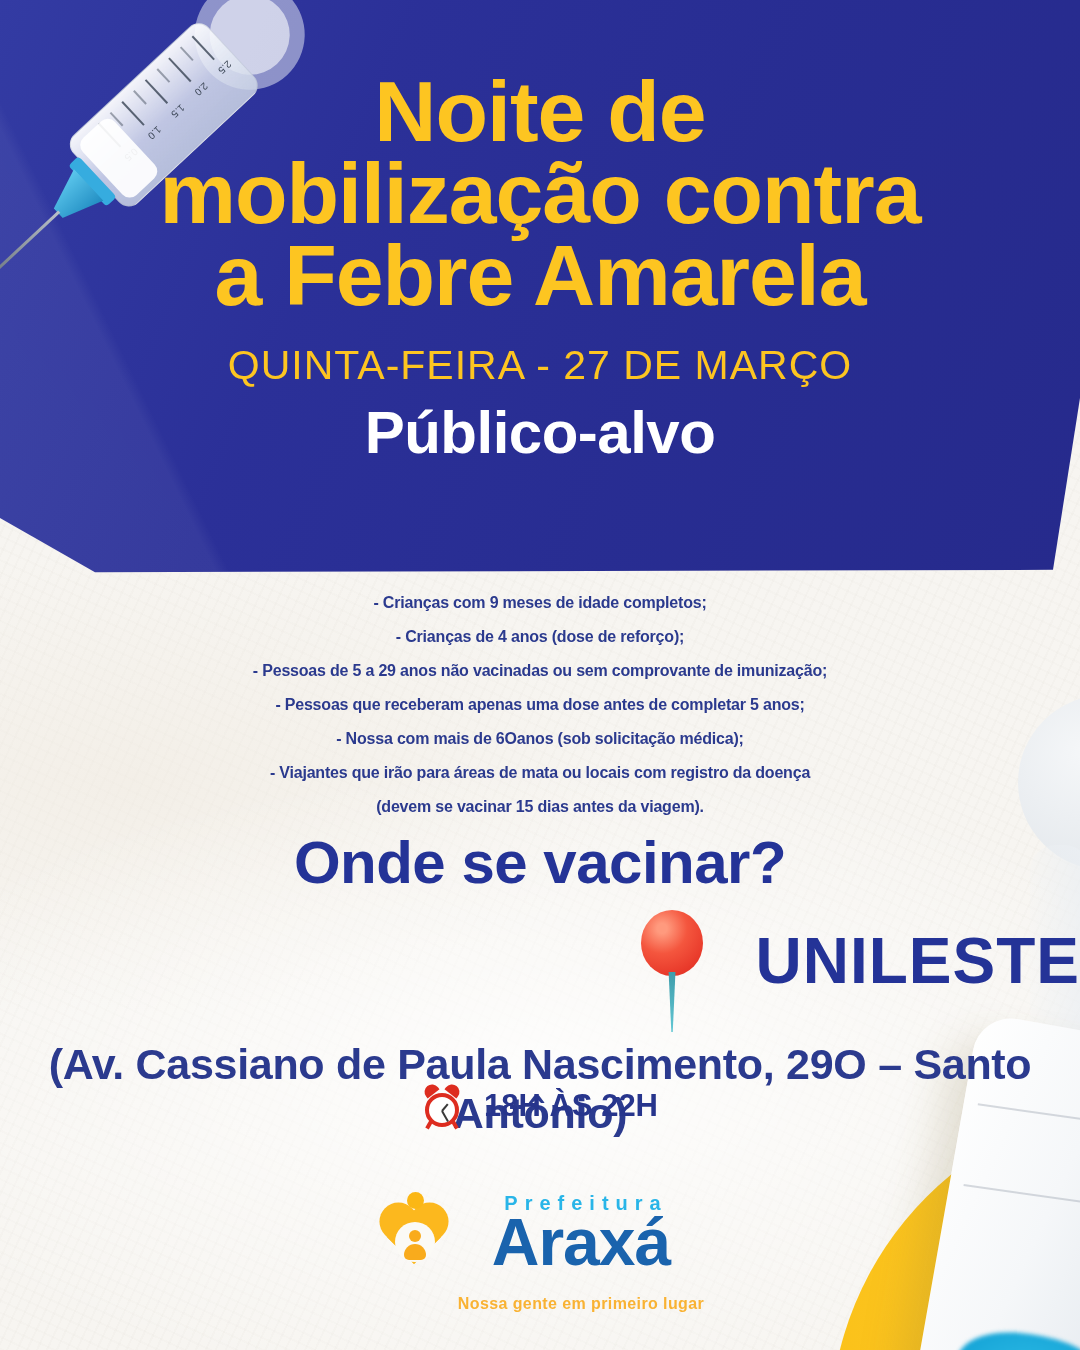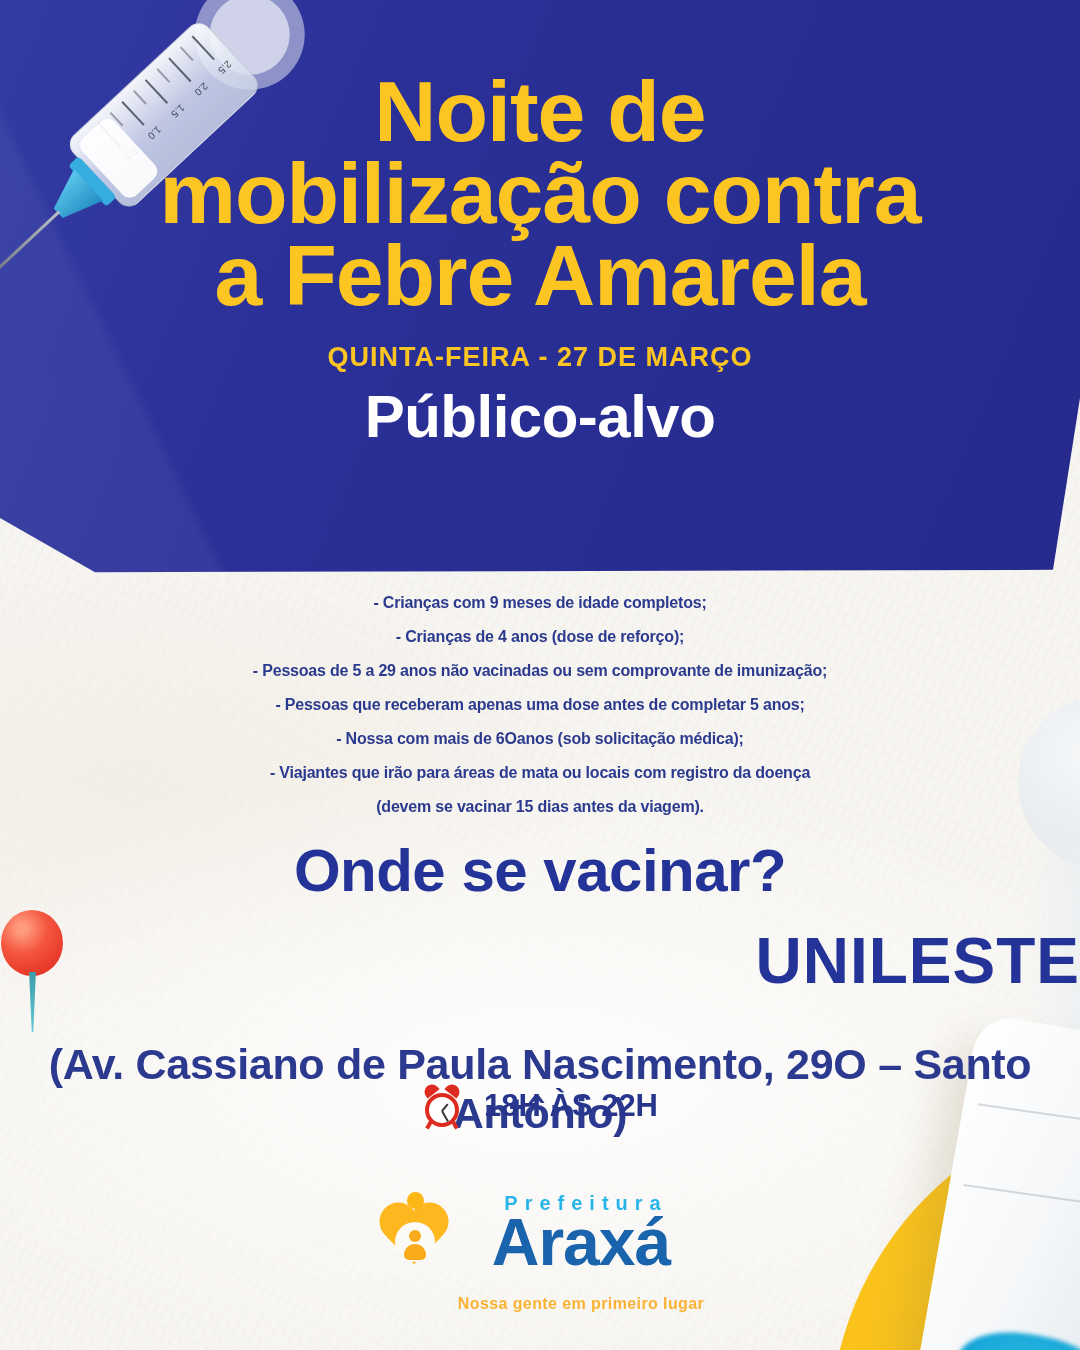"QUINTA-FEIRA - 27 DE MARÇO" .date-line { font-size: 27px -> 41px; font-weight: 700 -> 400 }
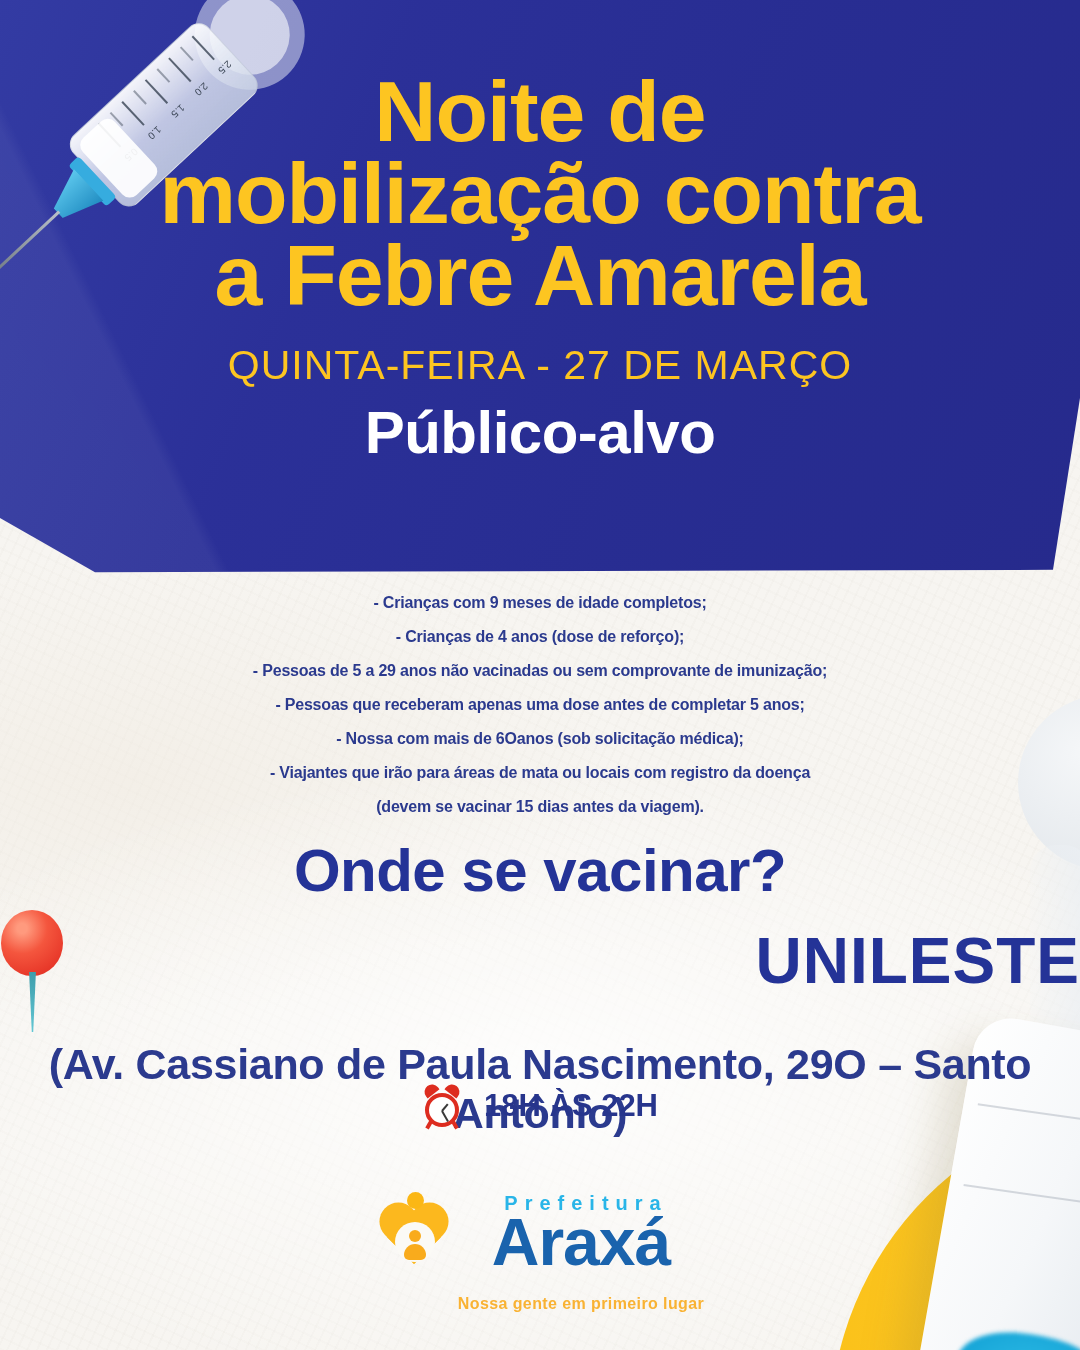"Onde se vacinar?" .where-heading { margin-top: 8px -> none }
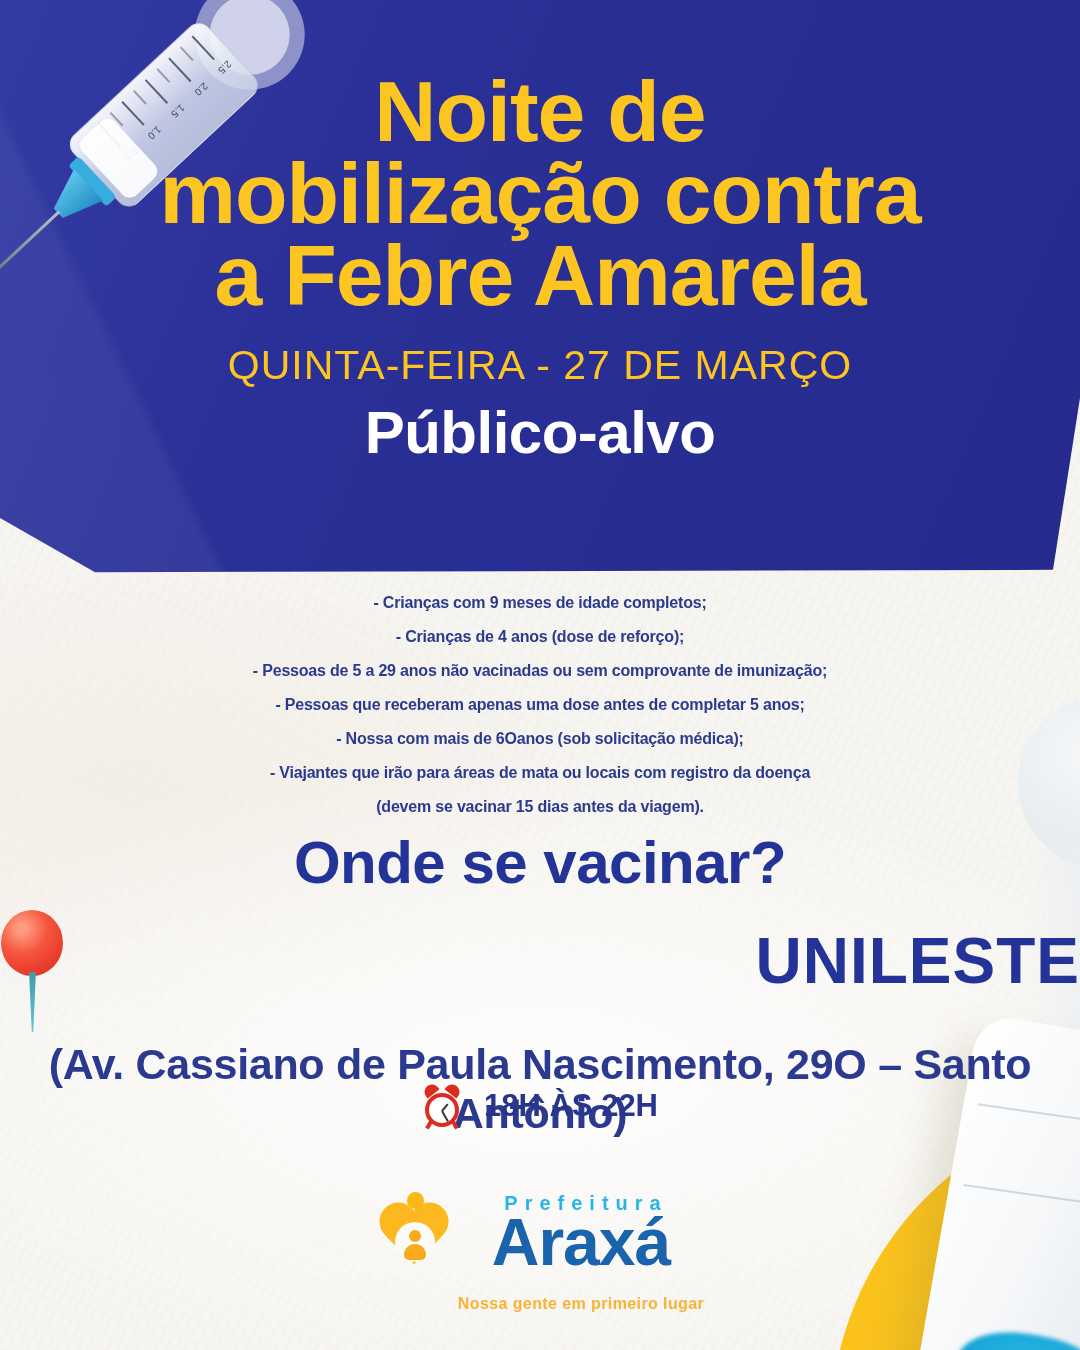"UNILESTE" .location-row { justify-content: space-between -> flex-end }
